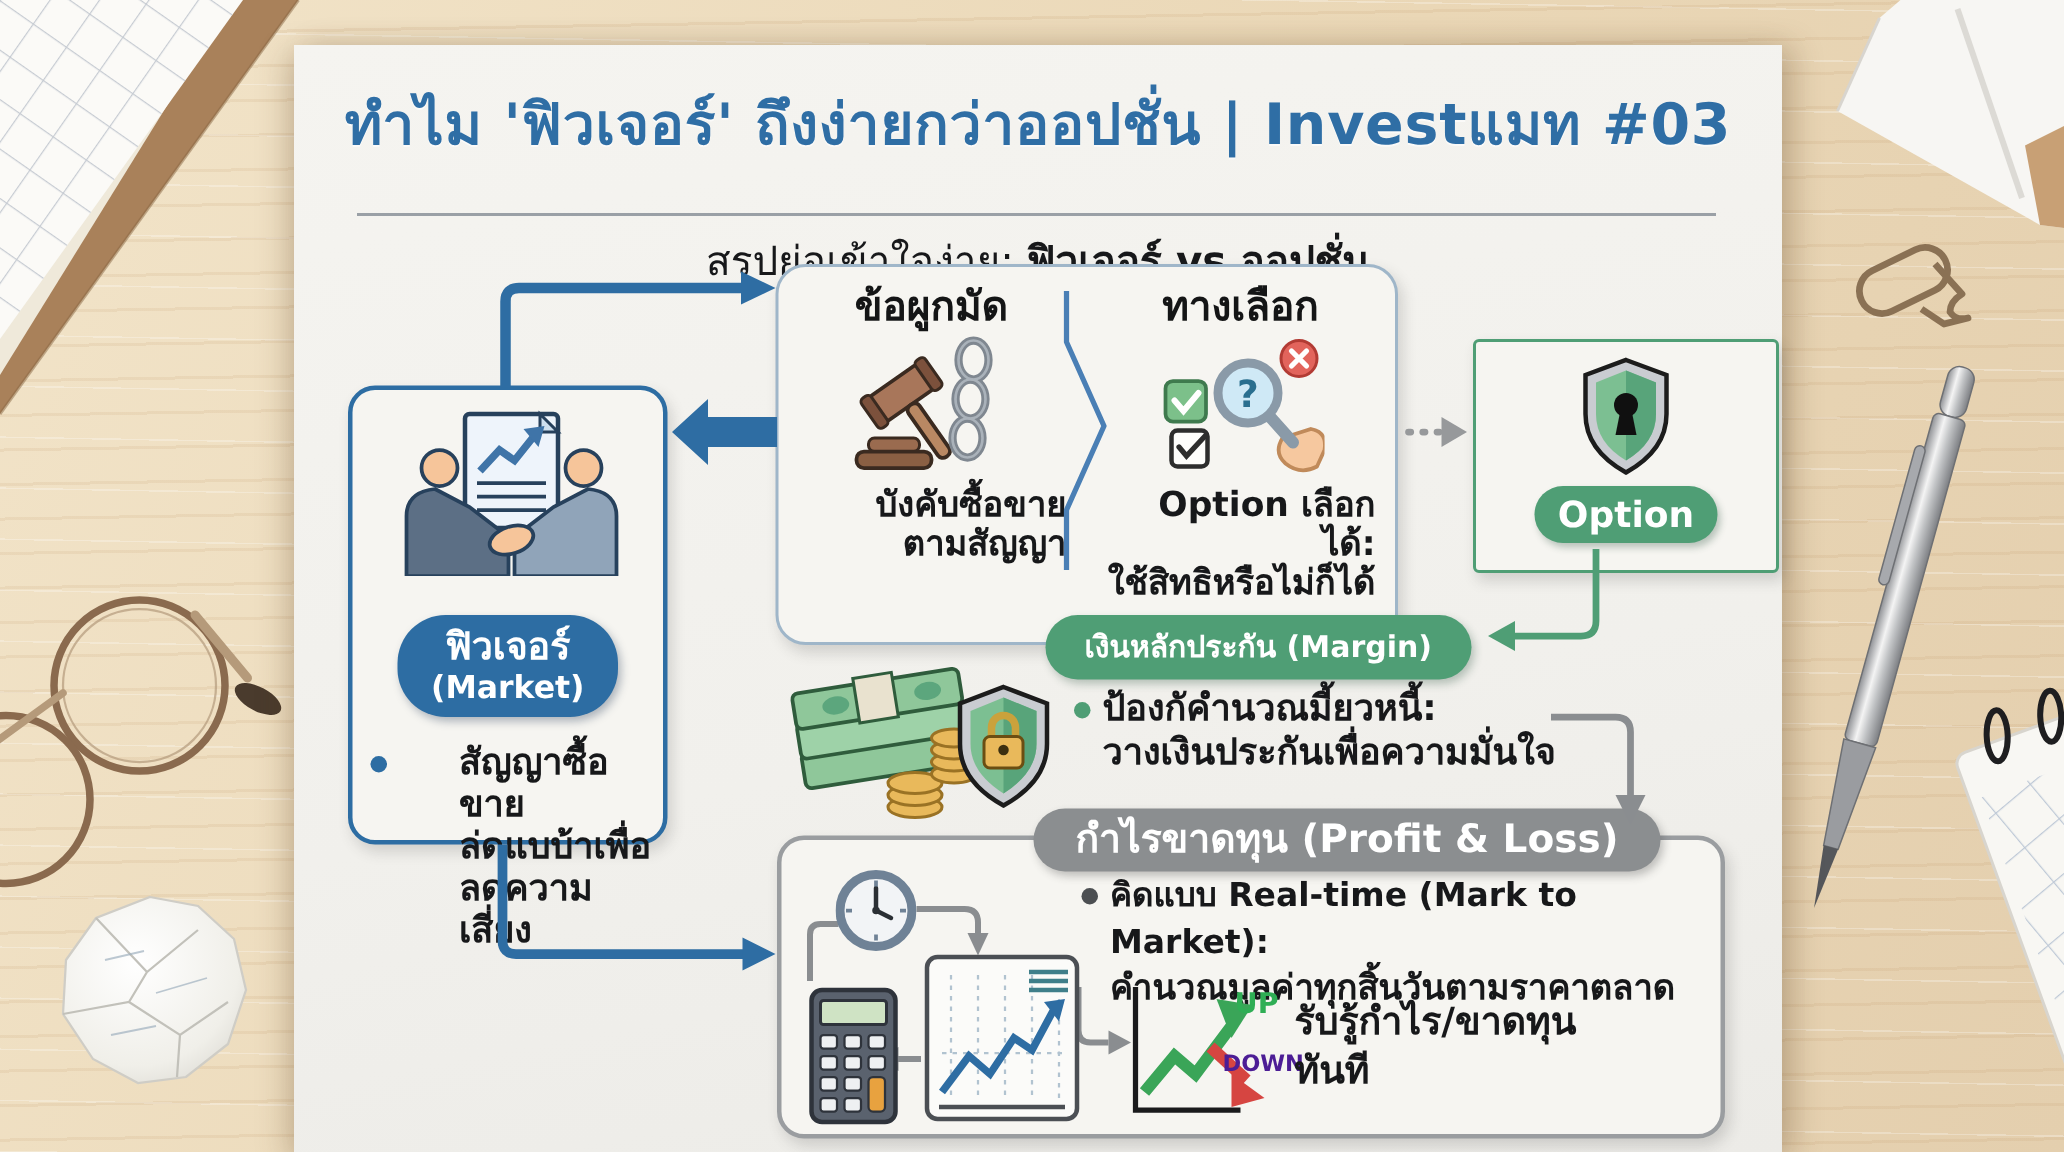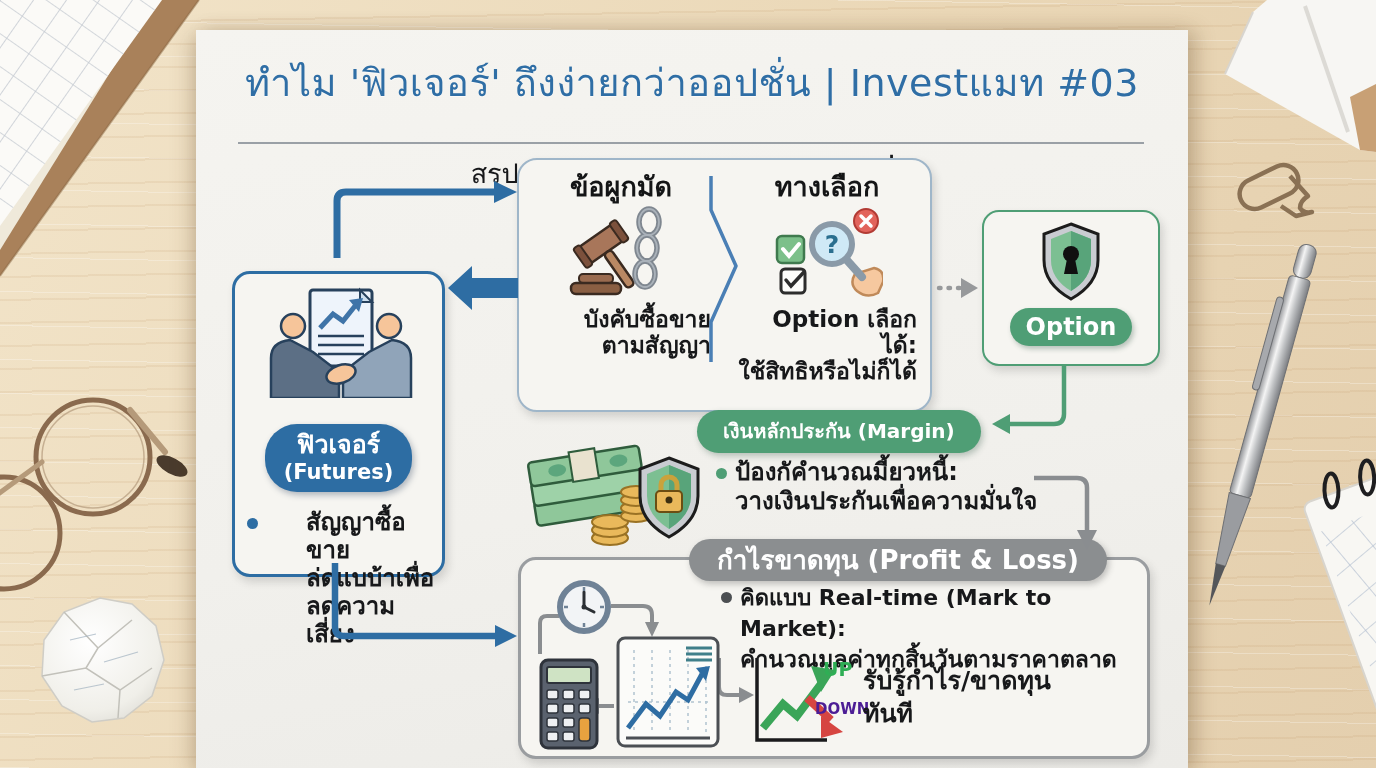"ทำไม 'ฟิวเจอร์' ถึงง่ายกว่าออปชั่น |" .page-title { font-weight: 400 -> 700 }
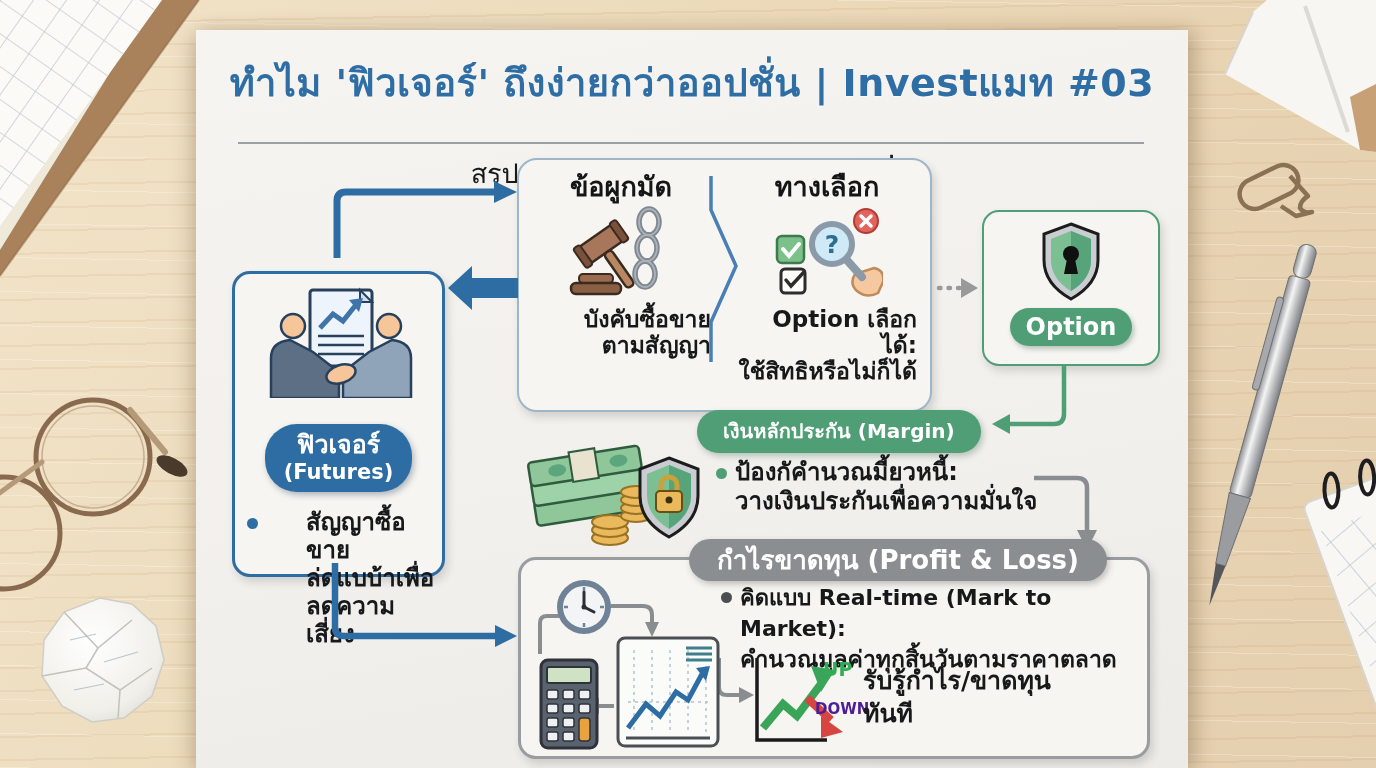"ข้อผูกมัด" .obligation-box { top: 128px -> 146px }
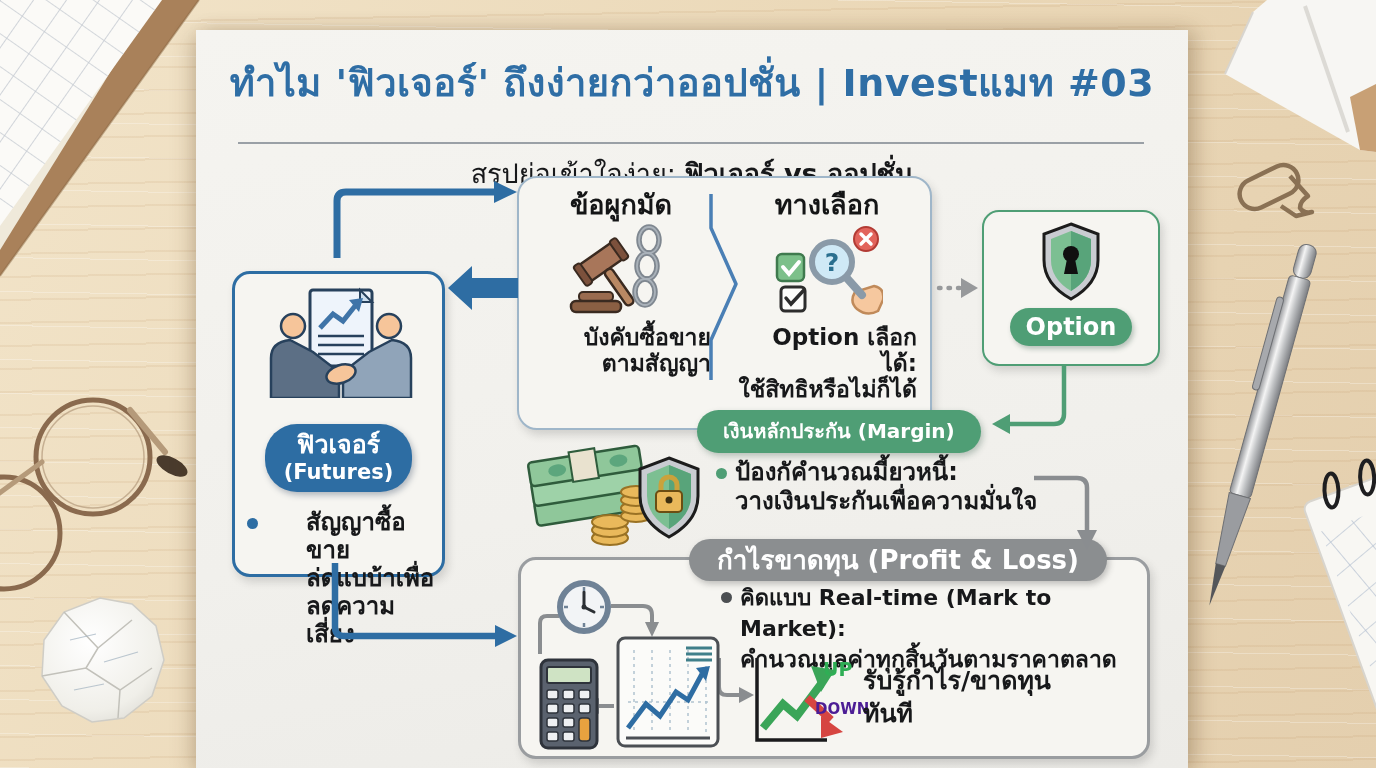"Option" .option-box { border-radius: 17px -> 4px; top: 180px -> 196px; width: 178px -> 204px }
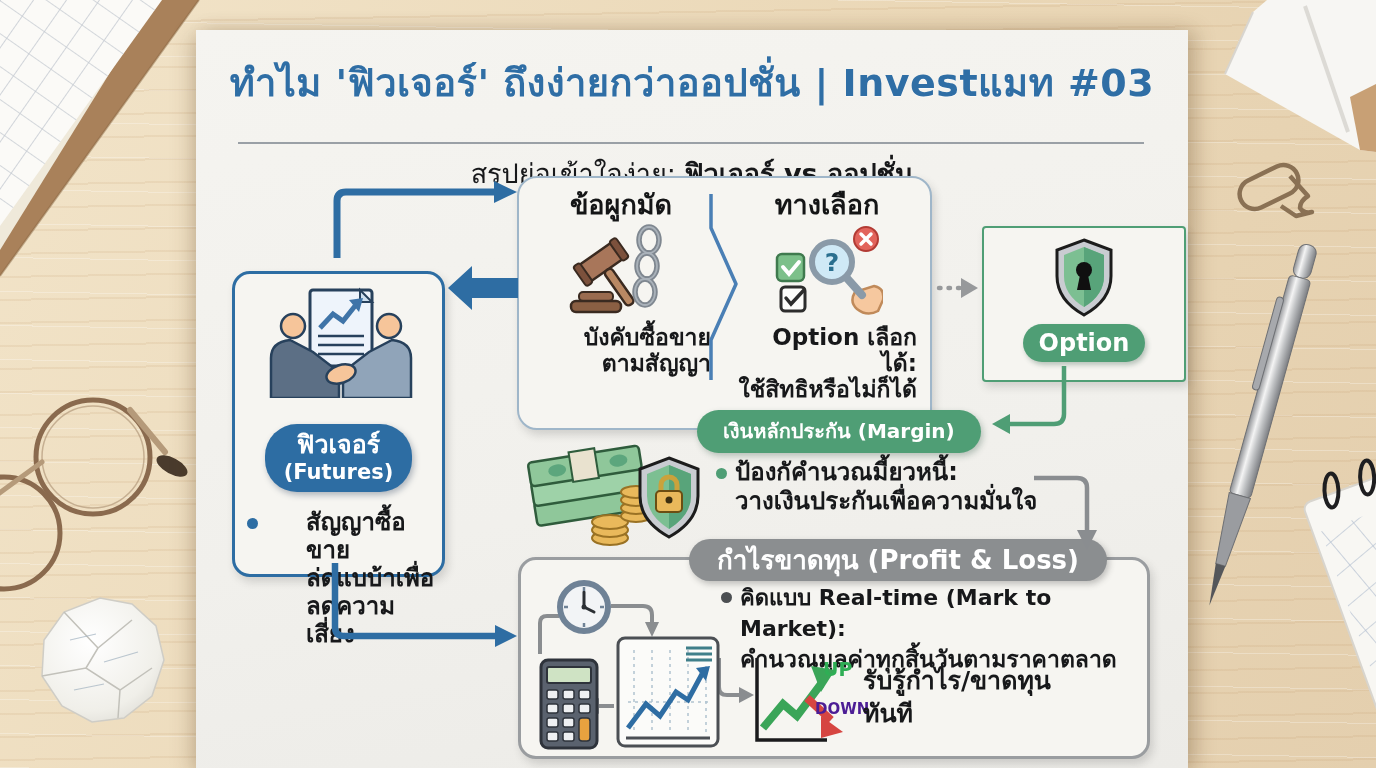"ฟิวเจอร์" .futures-box { top: 241px -> 227px }
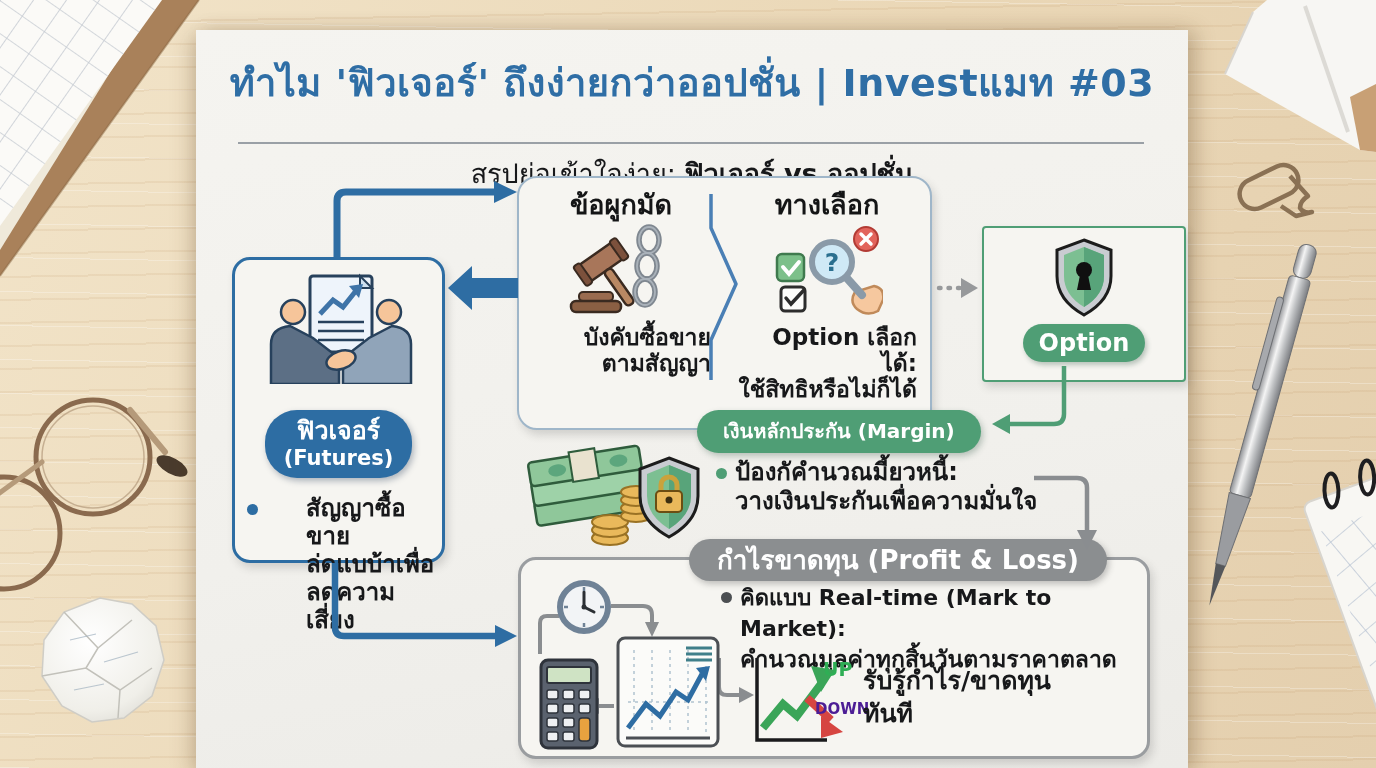"(Futures)" div.fb2 { text: Futures -> Market }
